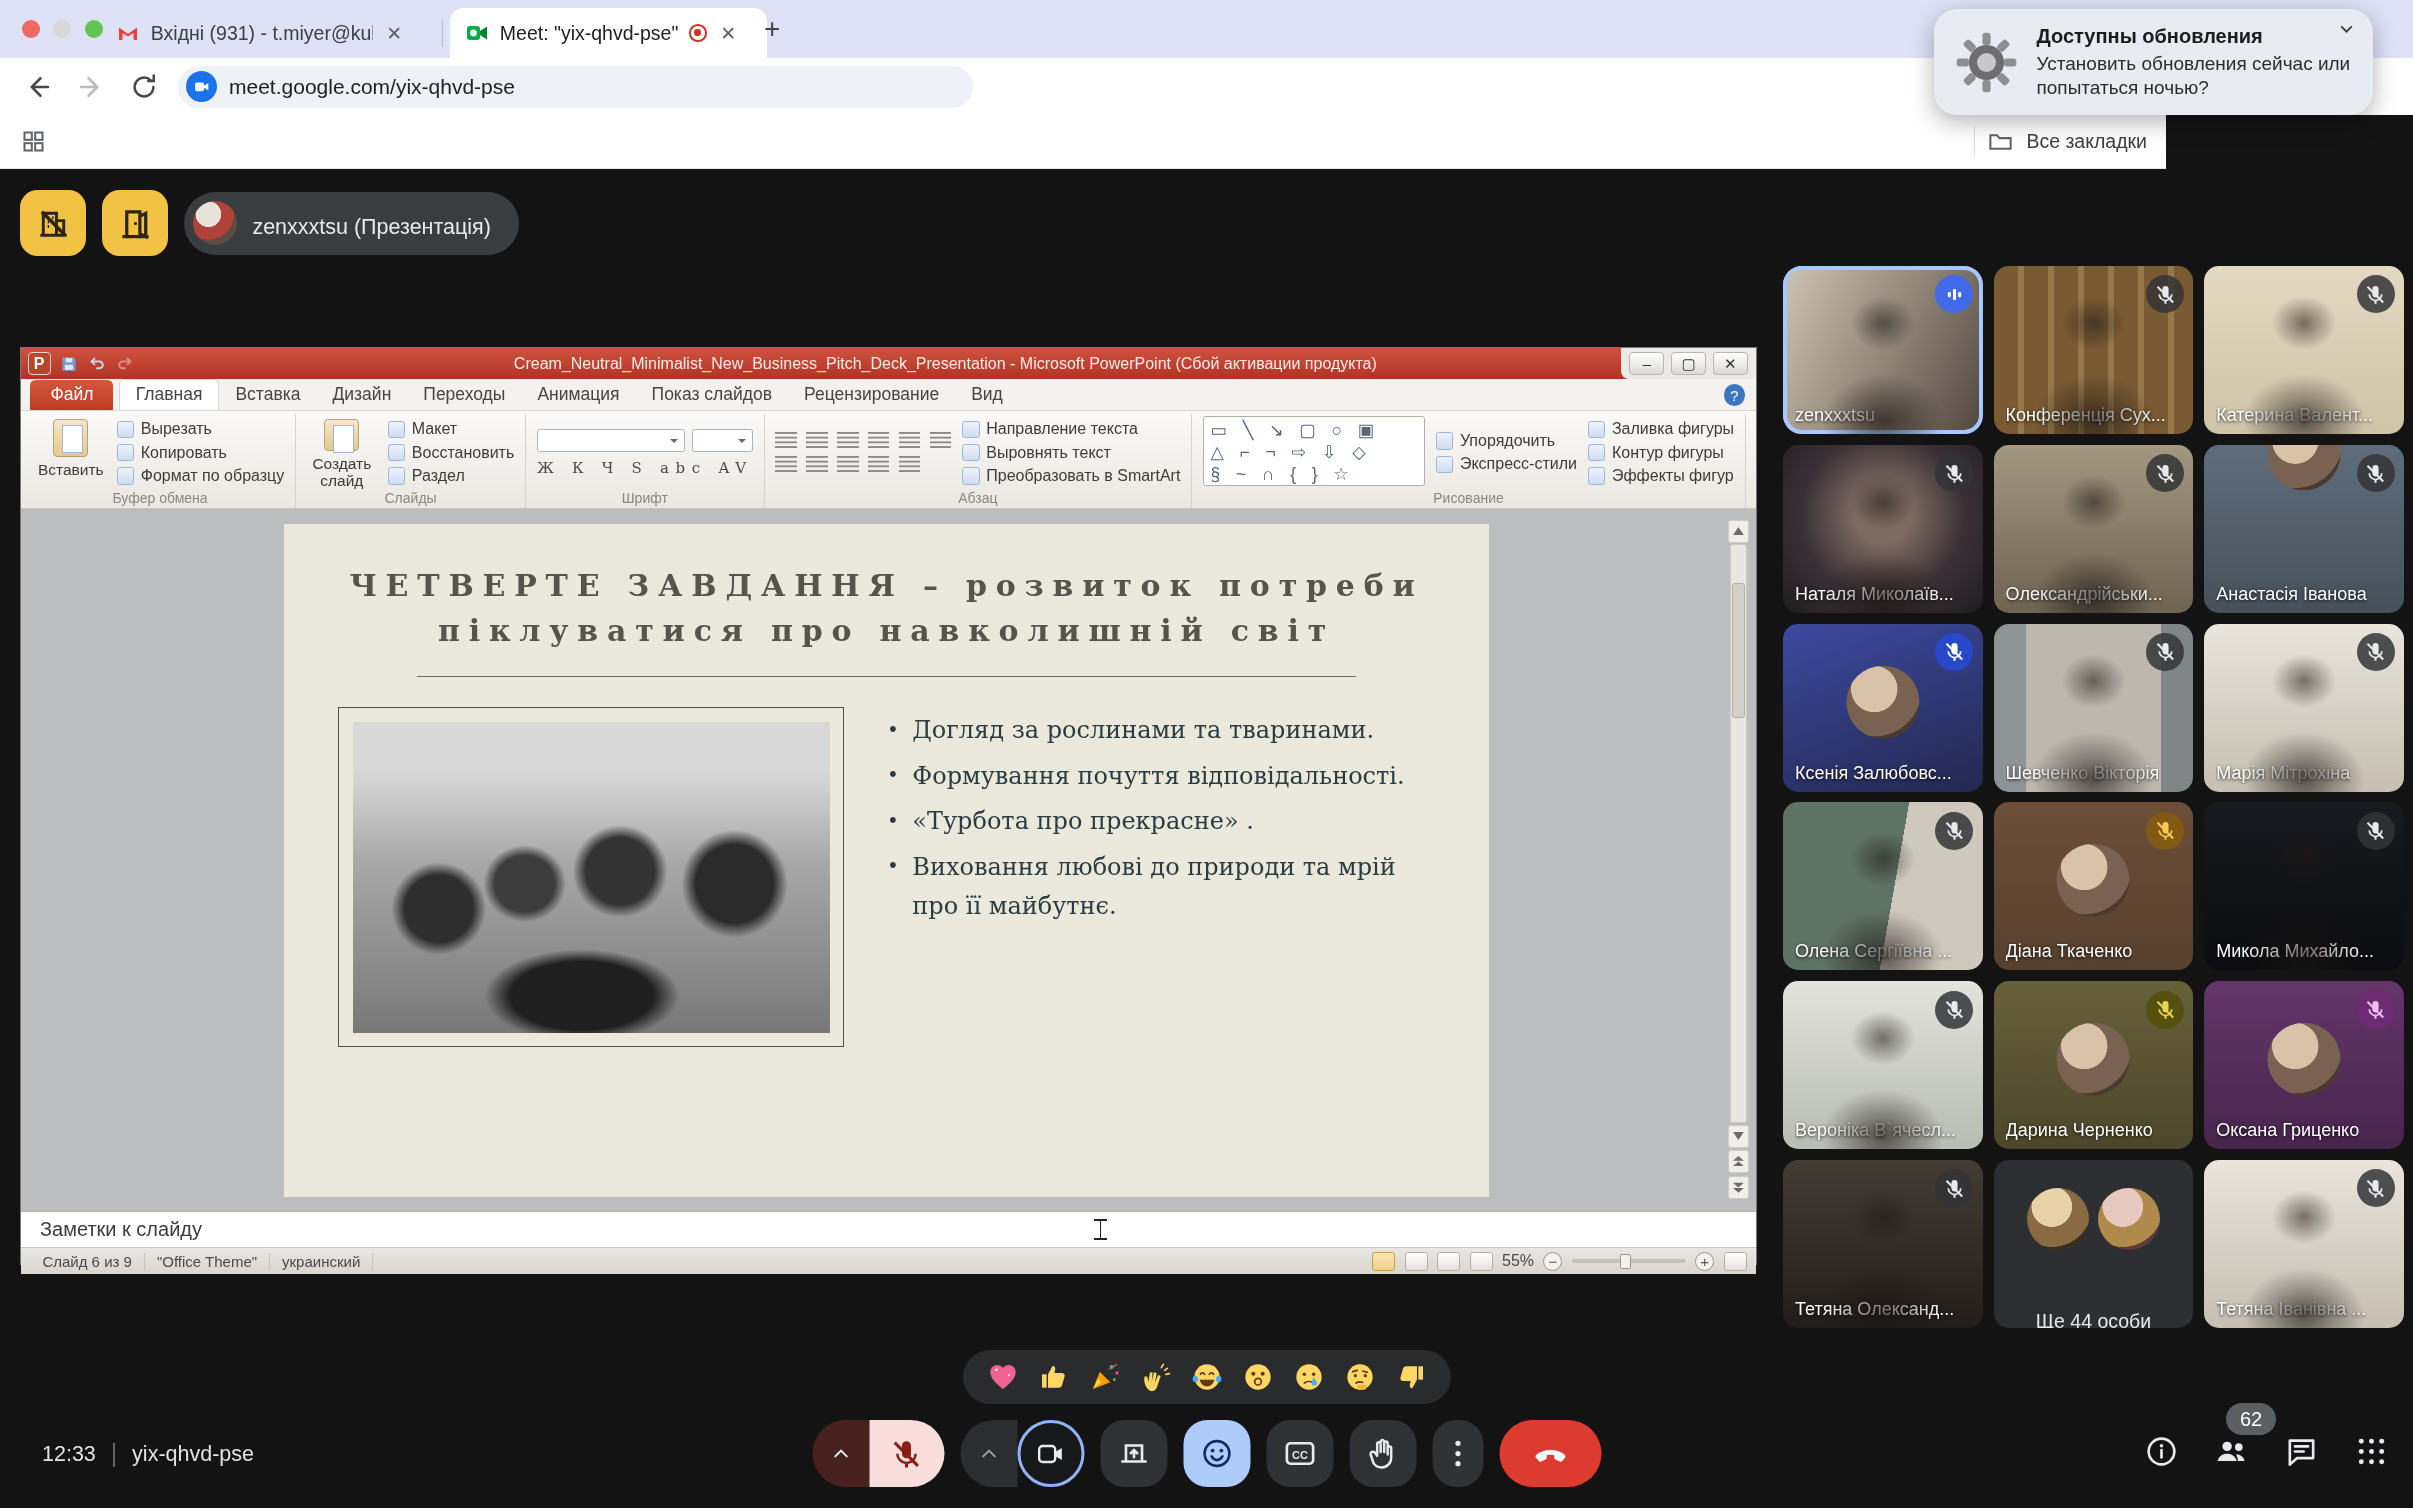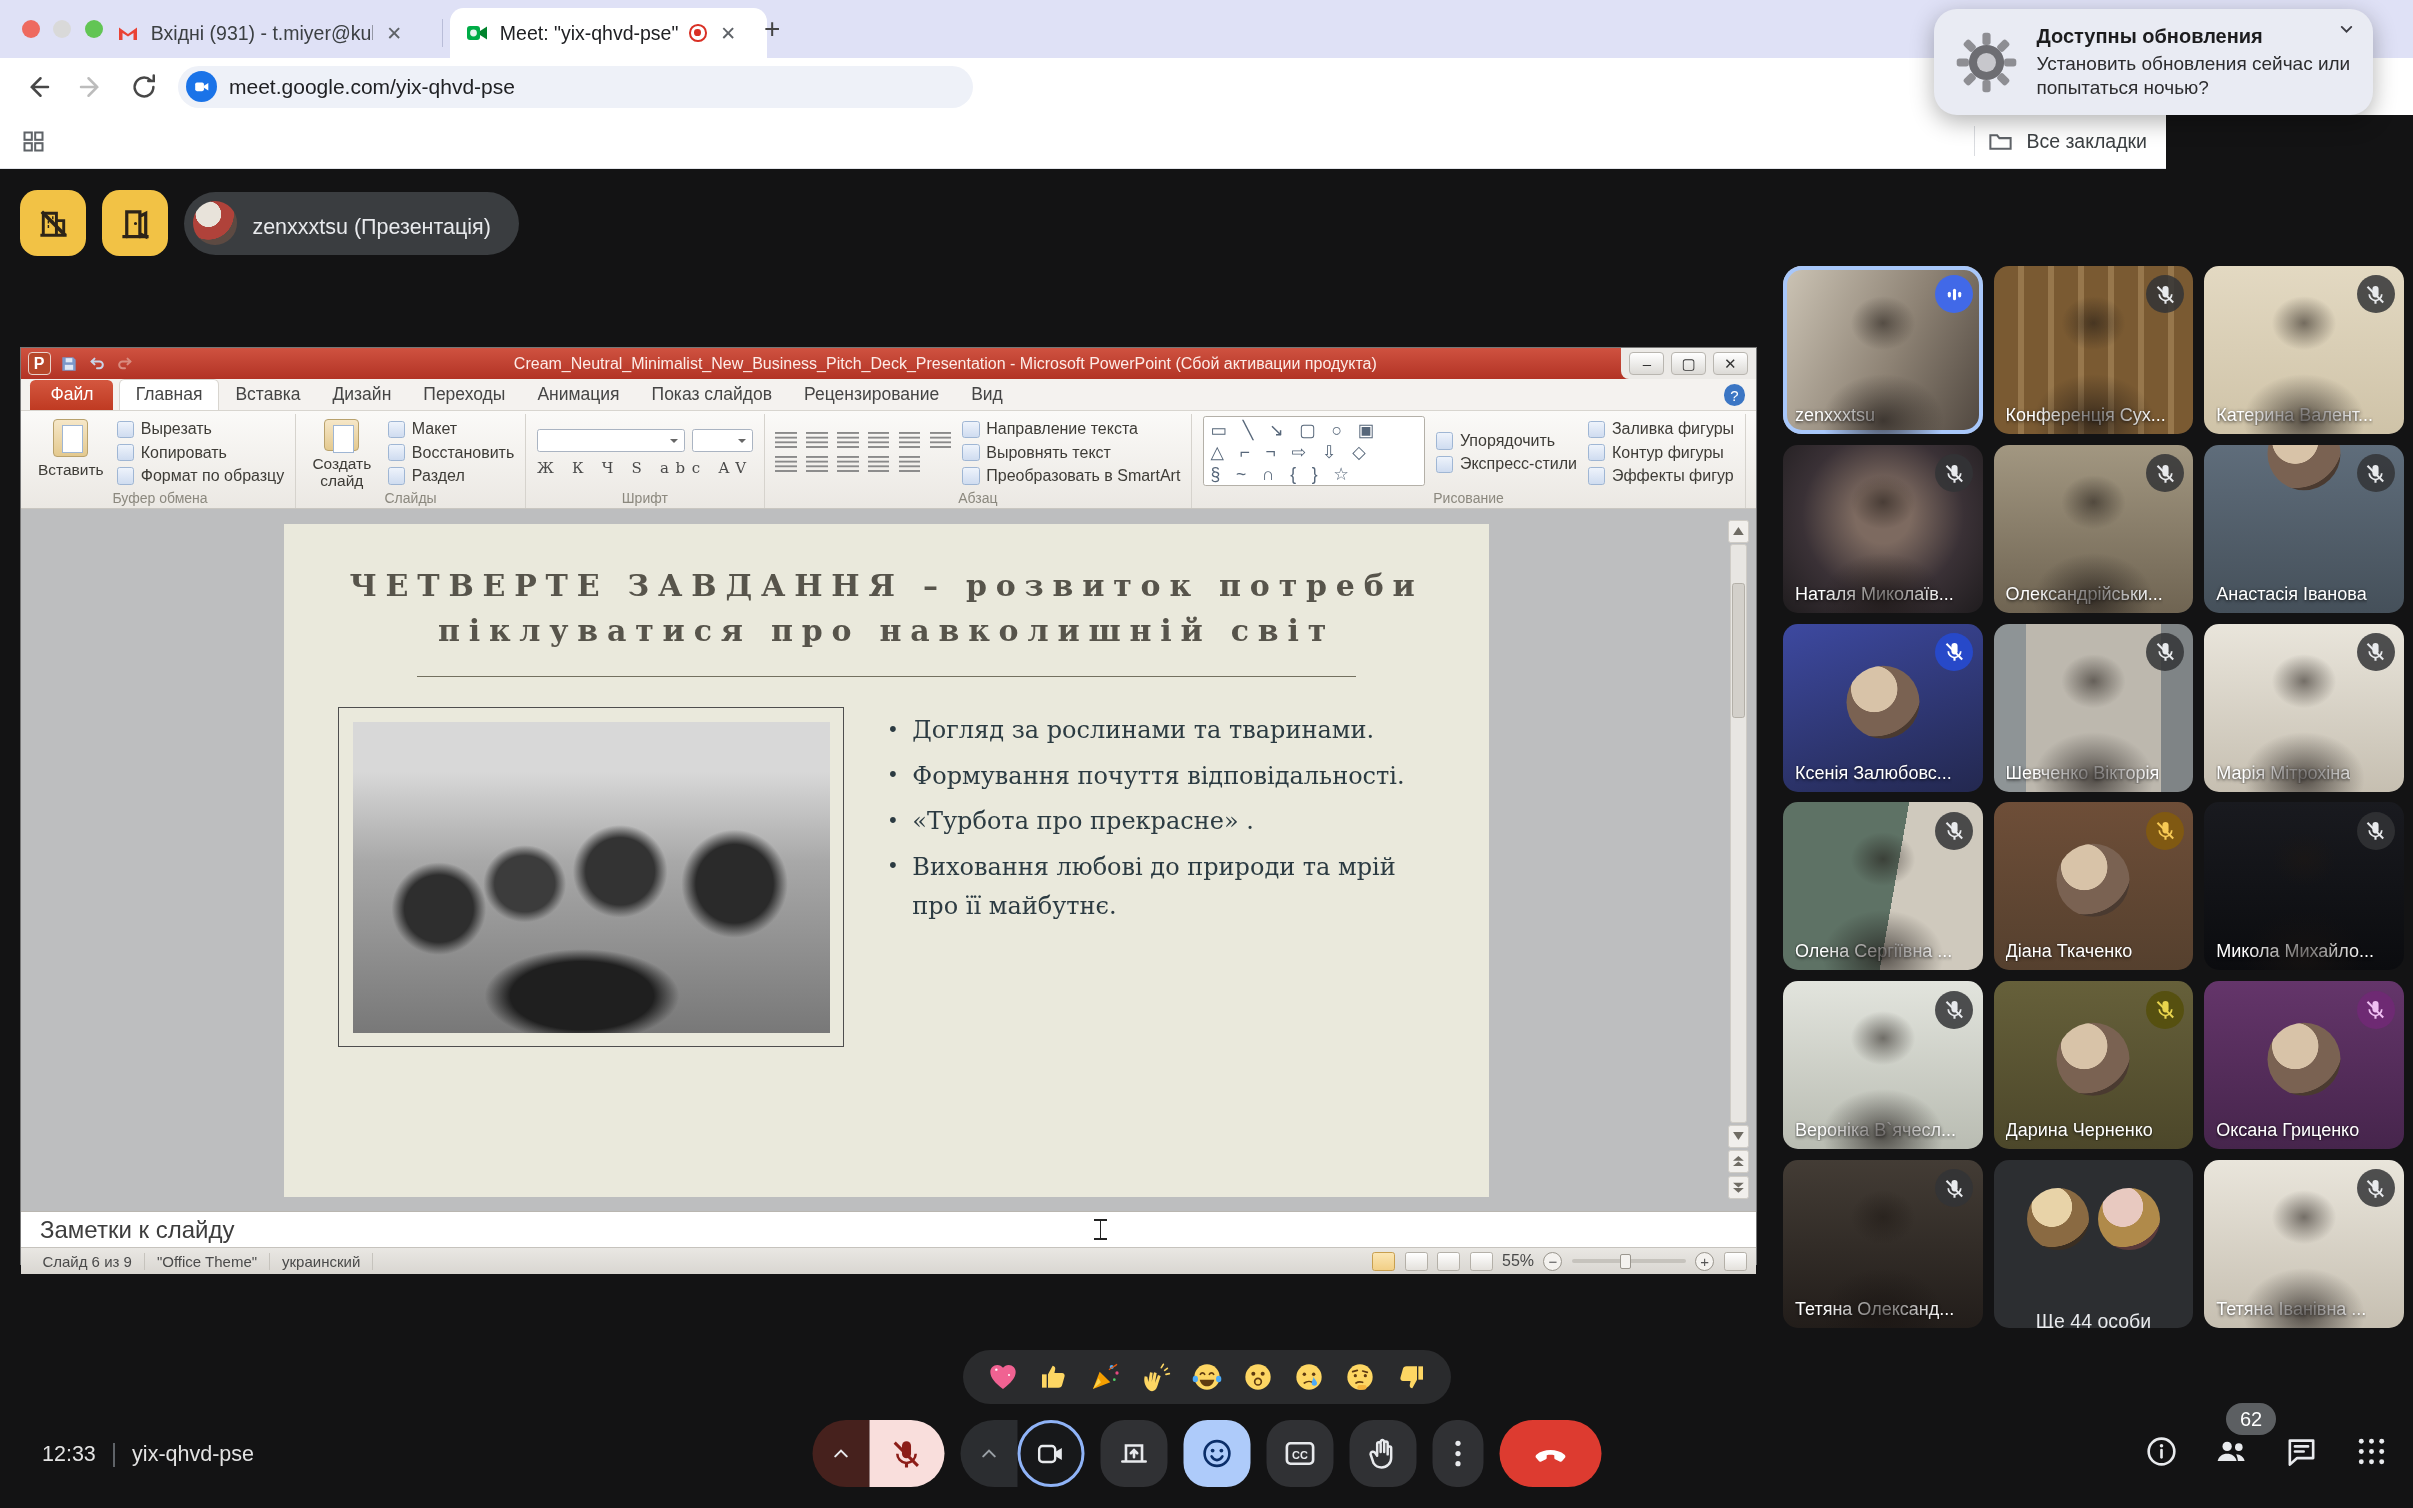"Заметки к слайду" .notes { font-size: 24px -> 20px }
